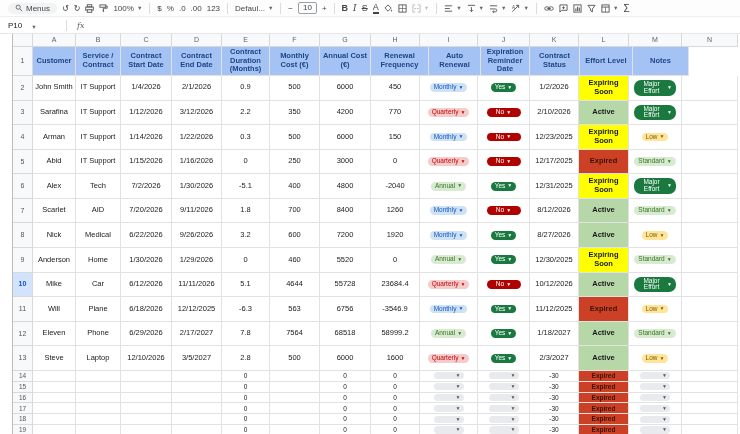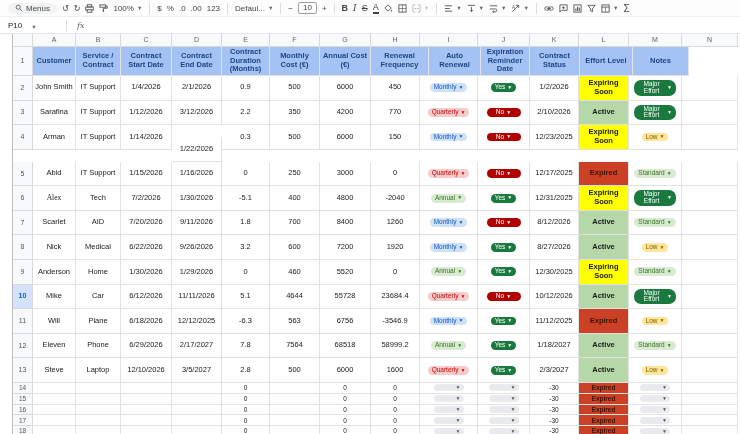"1/22/2026" div.c { margin-top: 12px -> none }
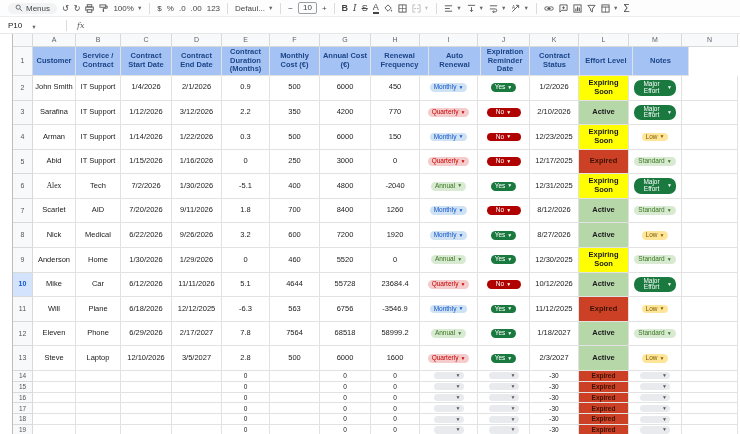"Alex" div.c { font-family: Liberation Serif, serif -> none }
